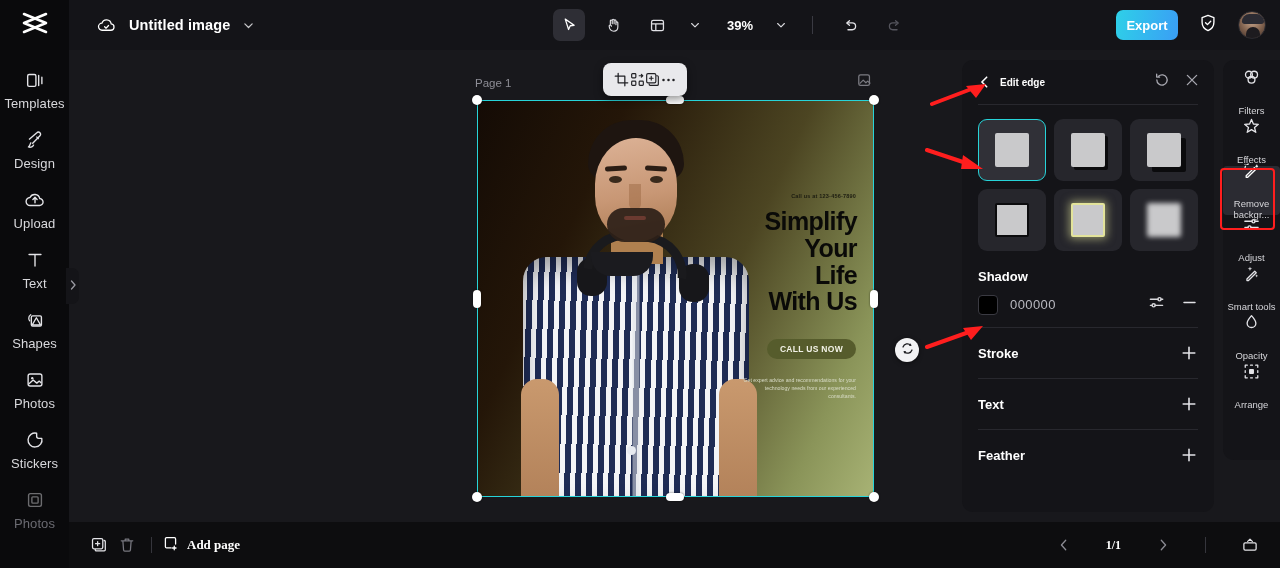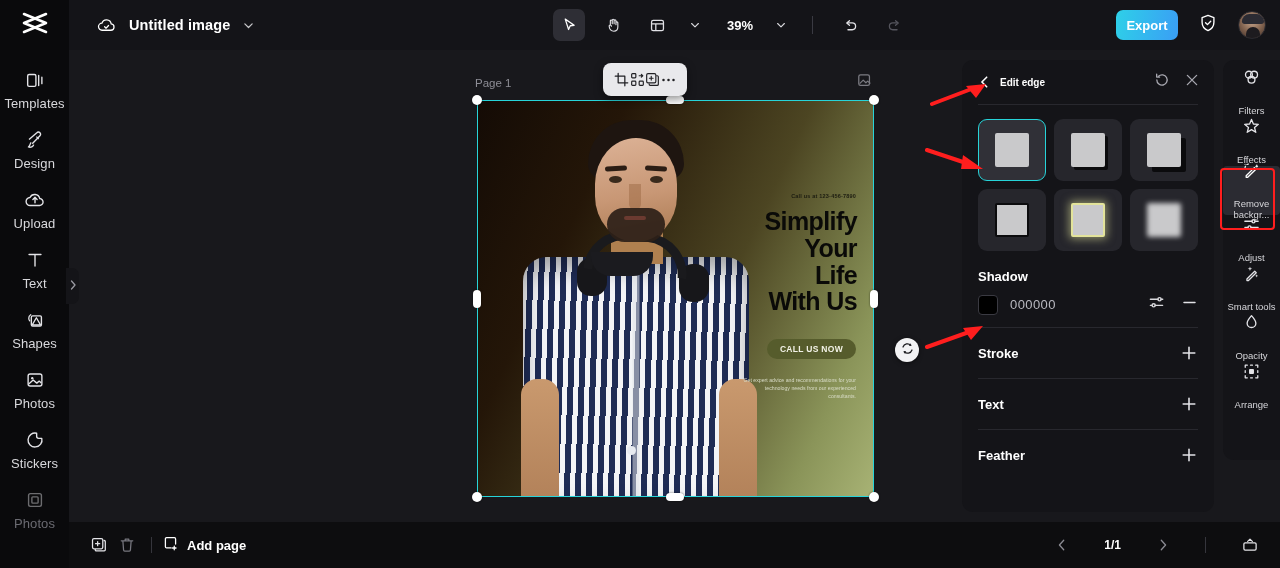"Add page" .bottom-bar { font-family: none -> Liberation Serif, serif }
